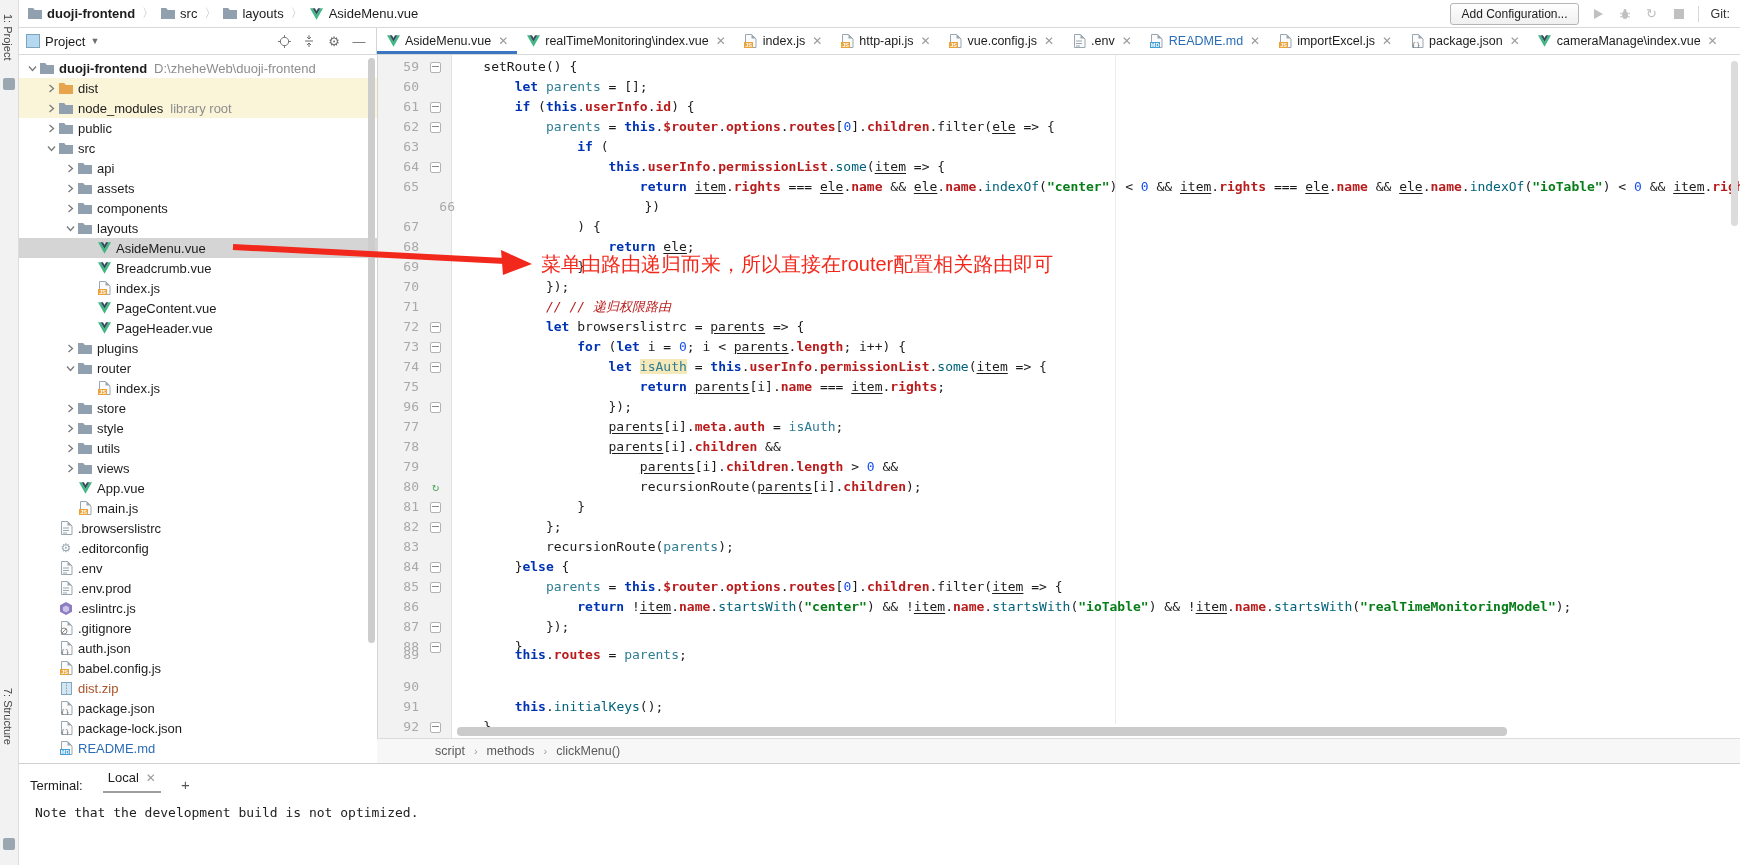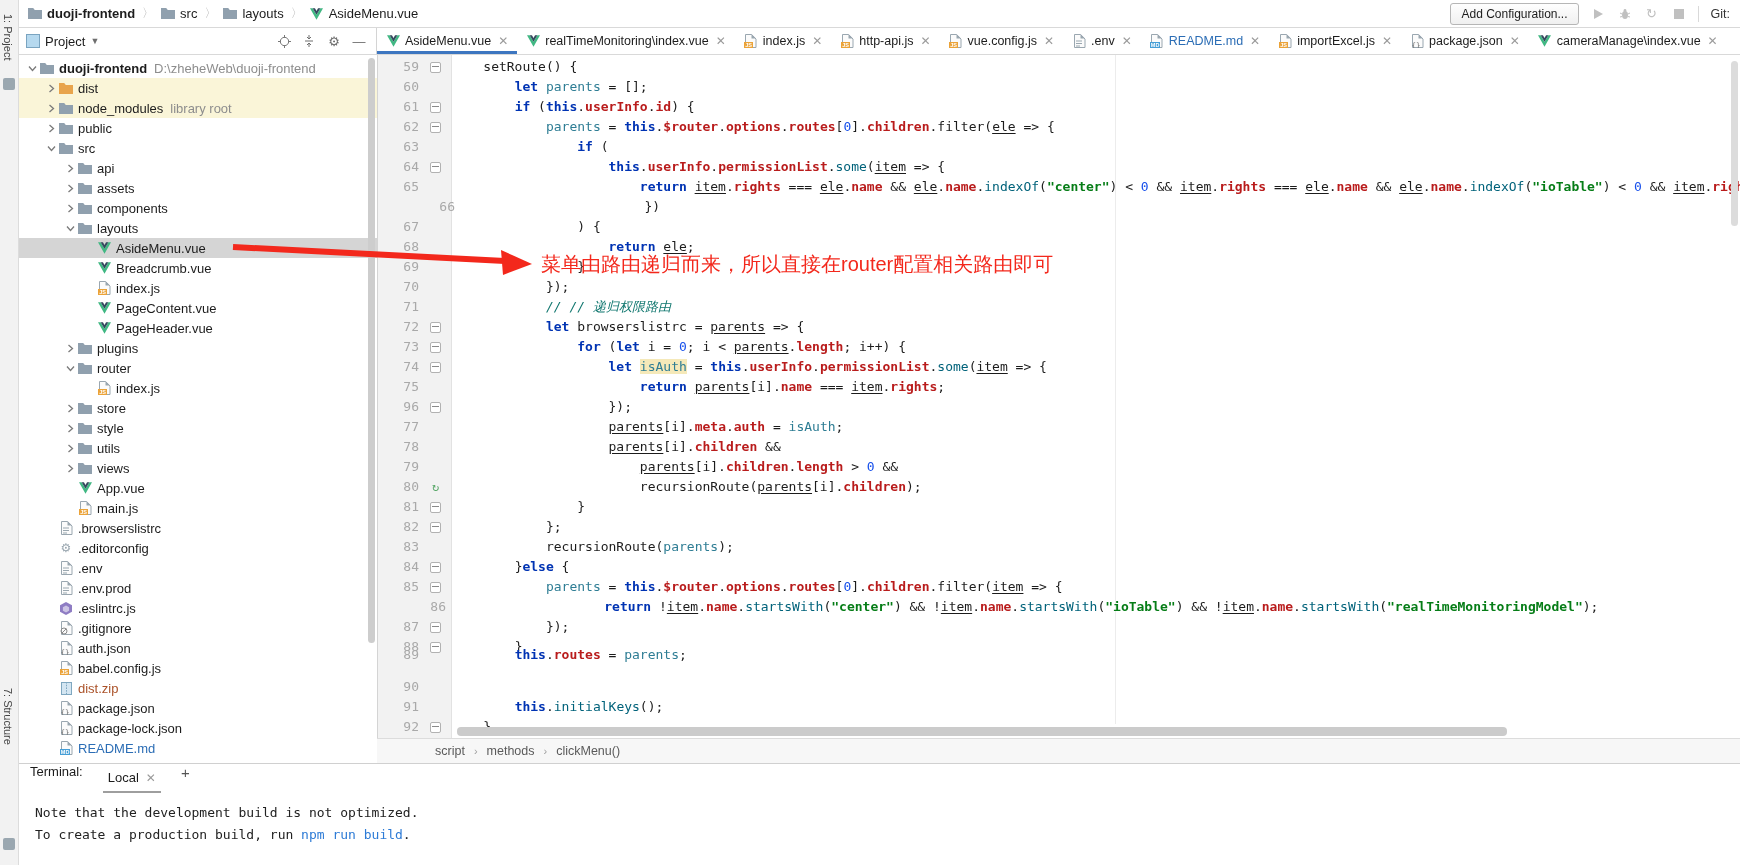"// // 递归权限路由" .c { color: #0f766e -> #b91c1c }
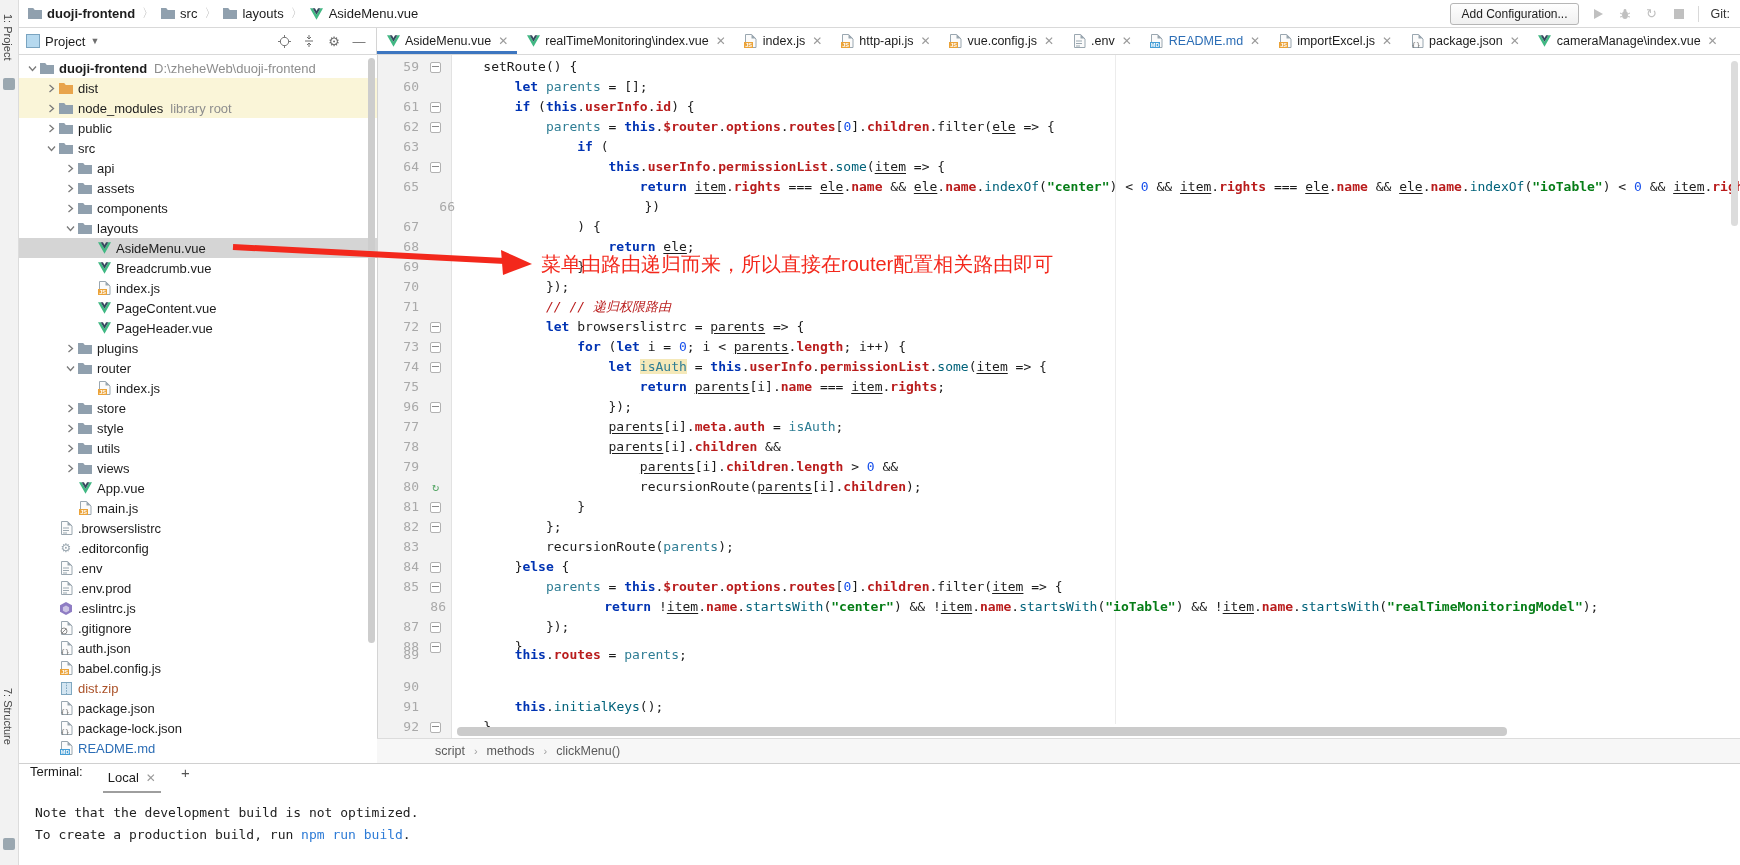"86" div.crow { padding-left: 27px -> none }
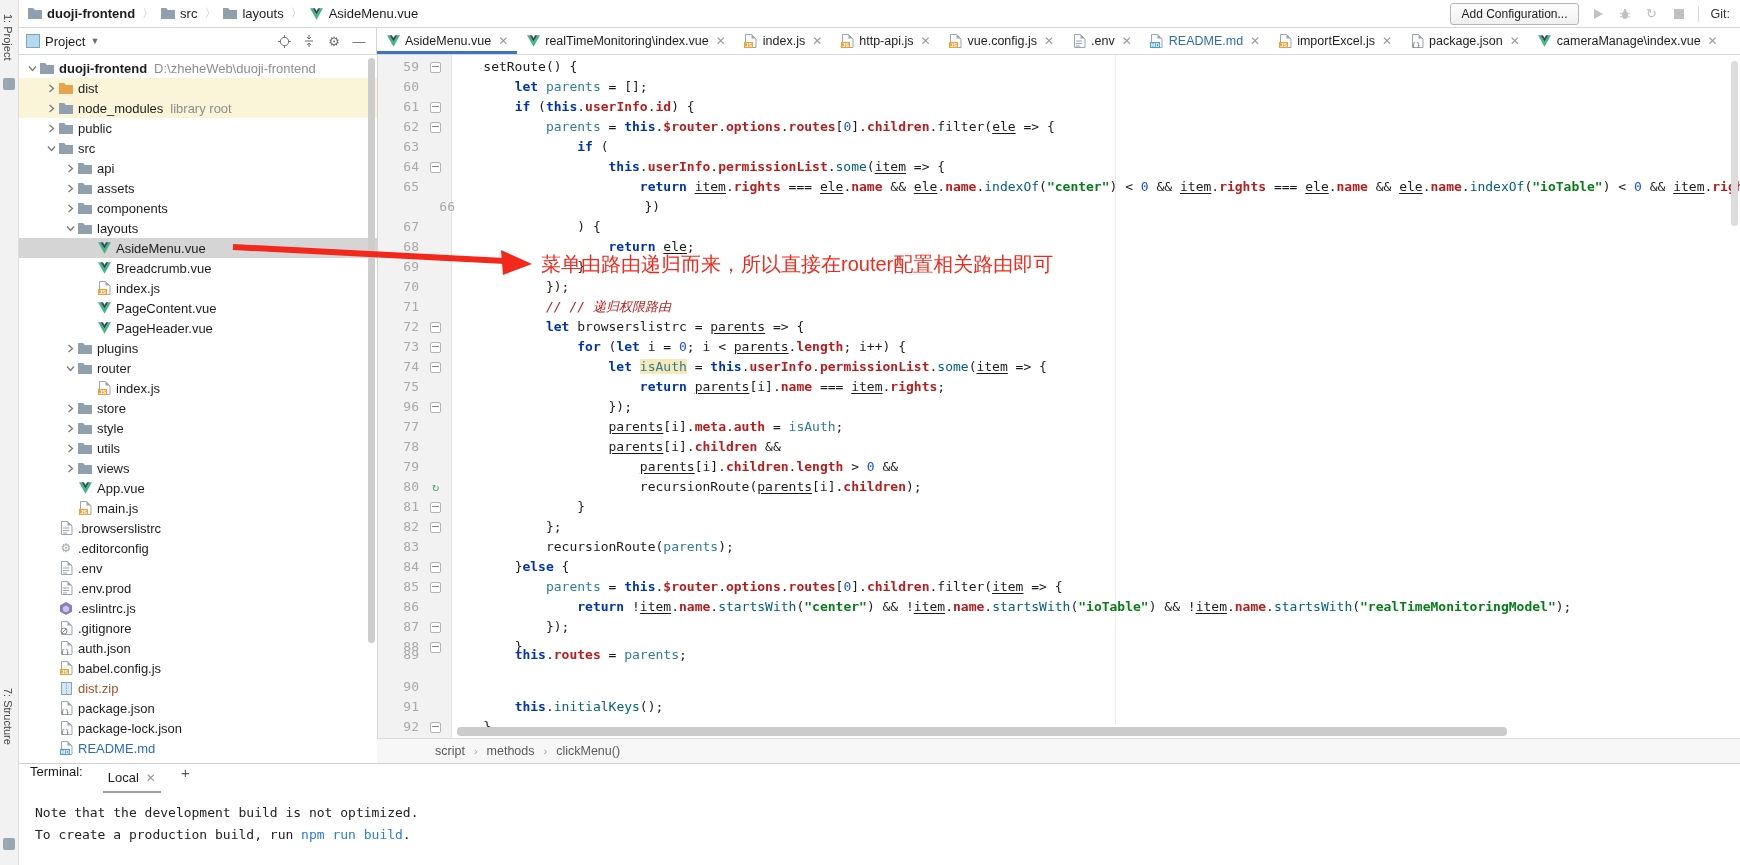"Terminal:" .term-h { align-items: flex-start -> flex-end }
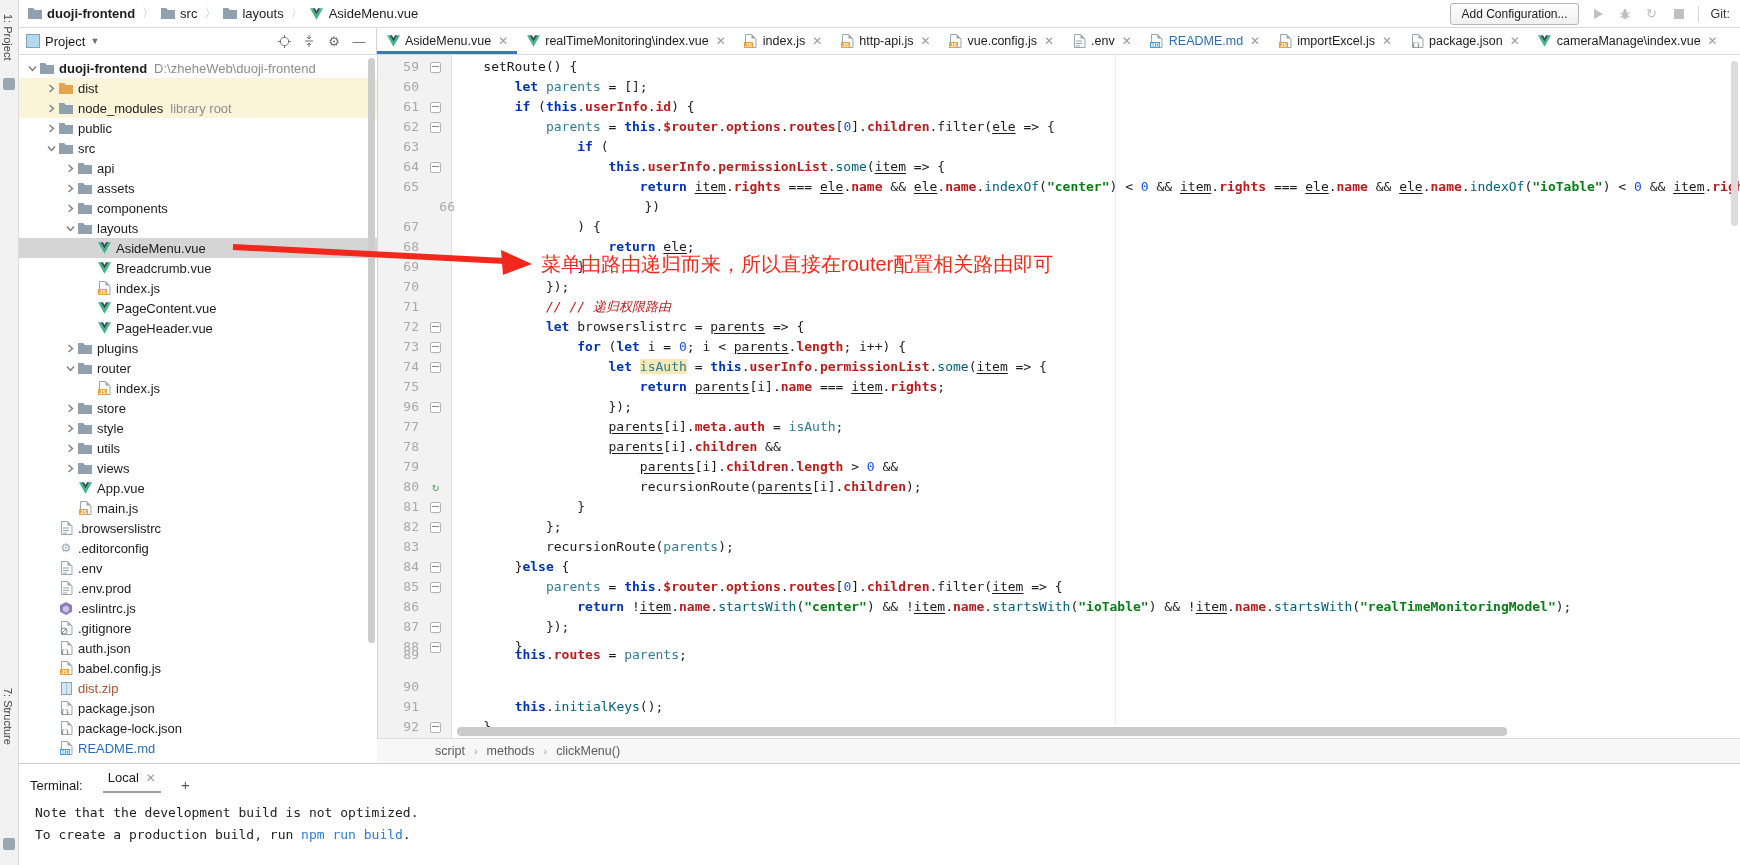"To create a production build," div { html: <div><span>To create a production build, run </span><span>npm run build</span><span>.</span></div> -> none }
